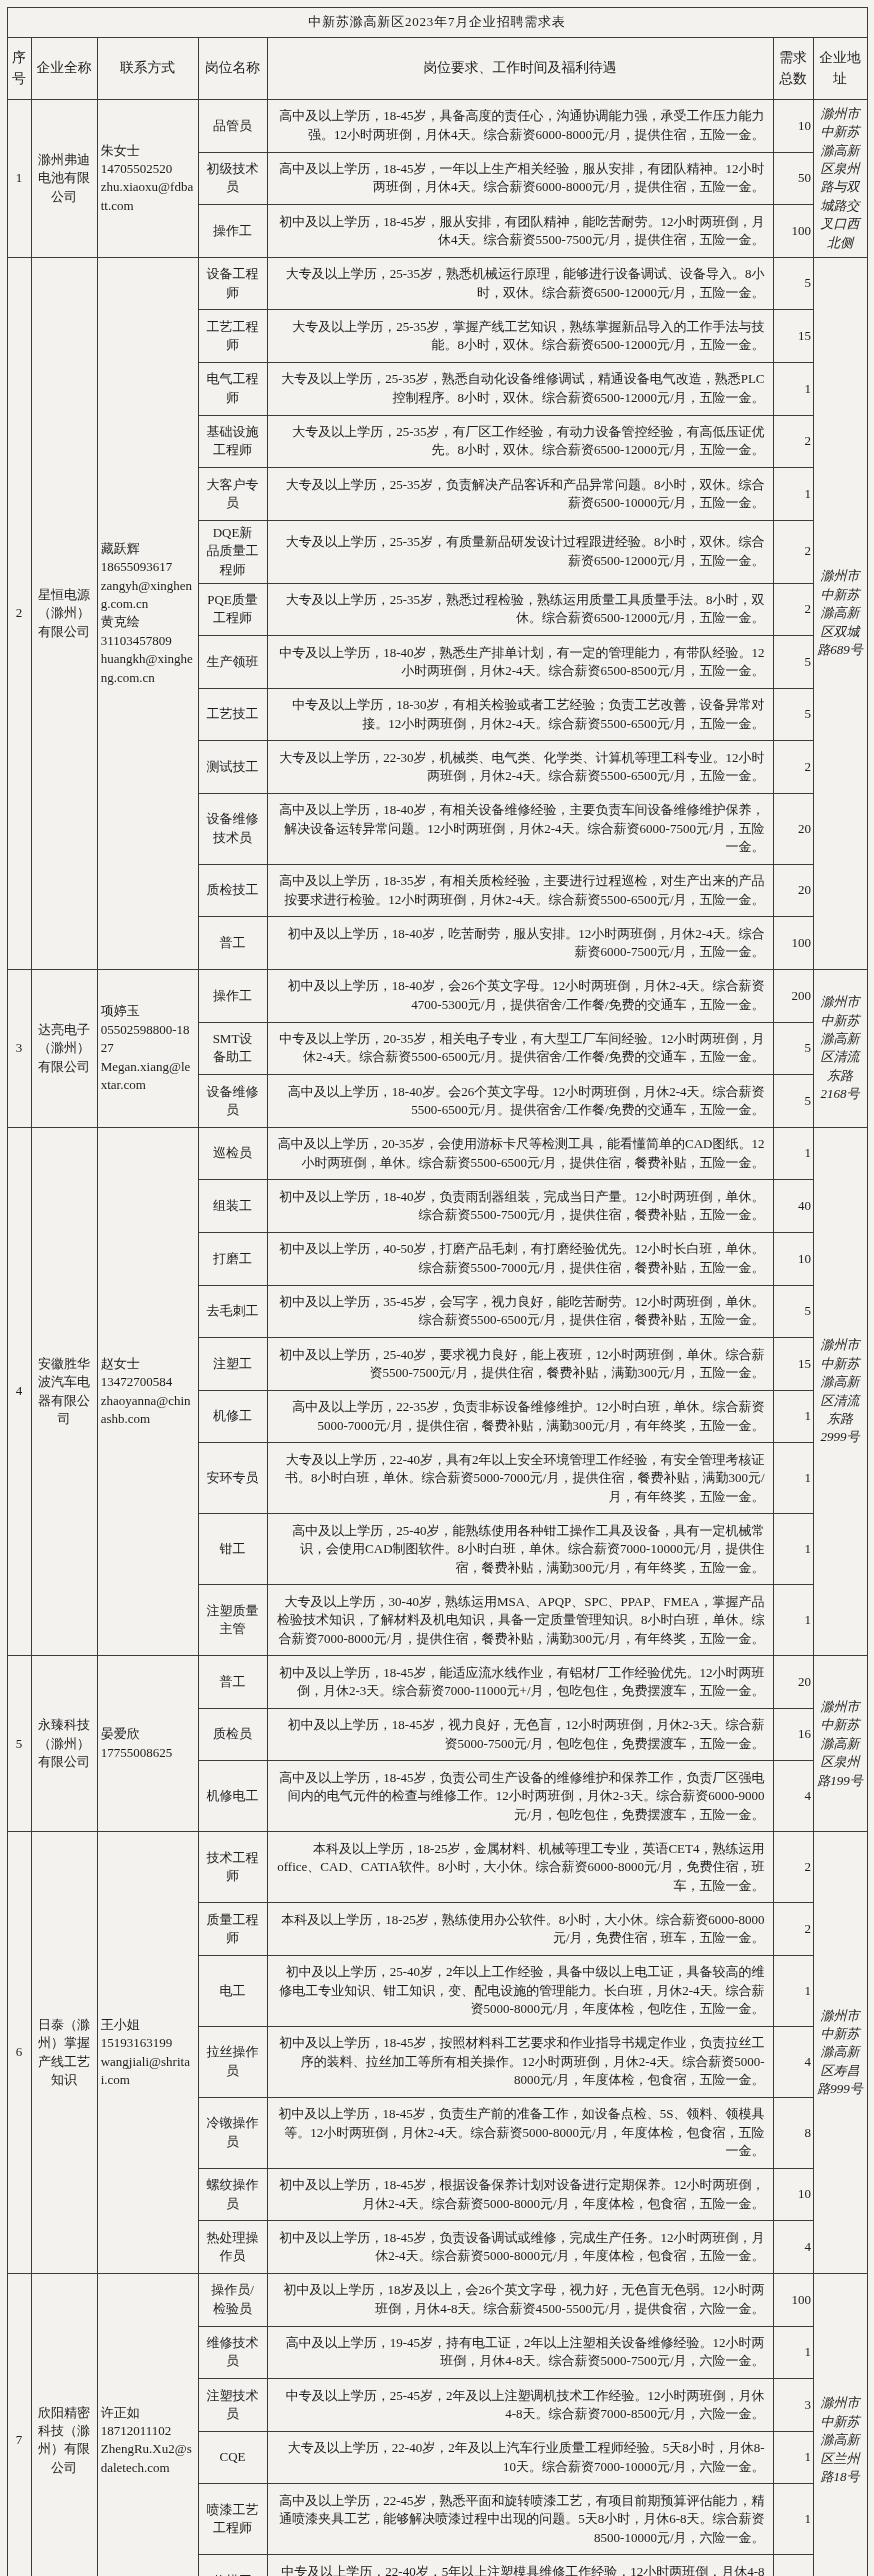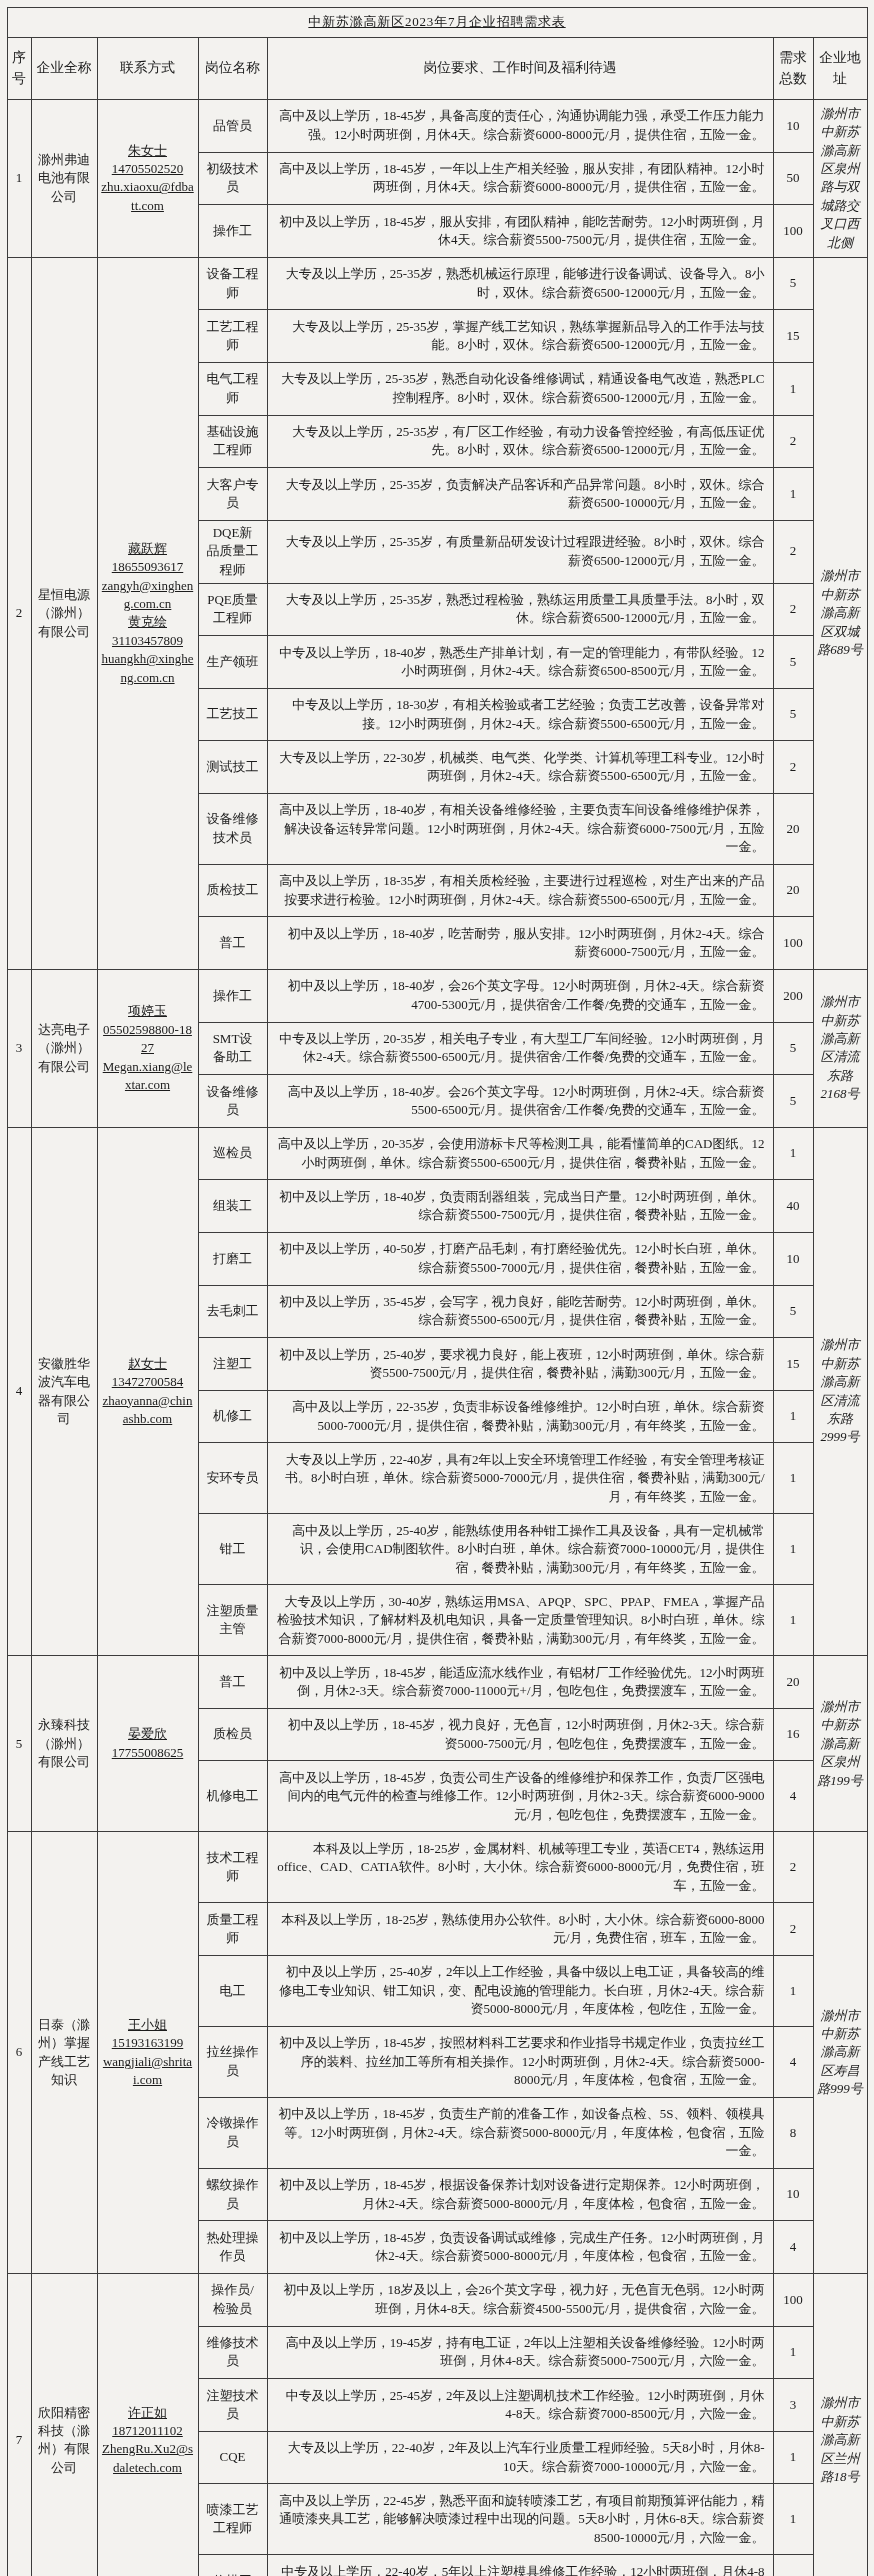"中新苏滁高新区2023年7月企业招聘需求表" .title-cell { text-decoration: underline -> none }
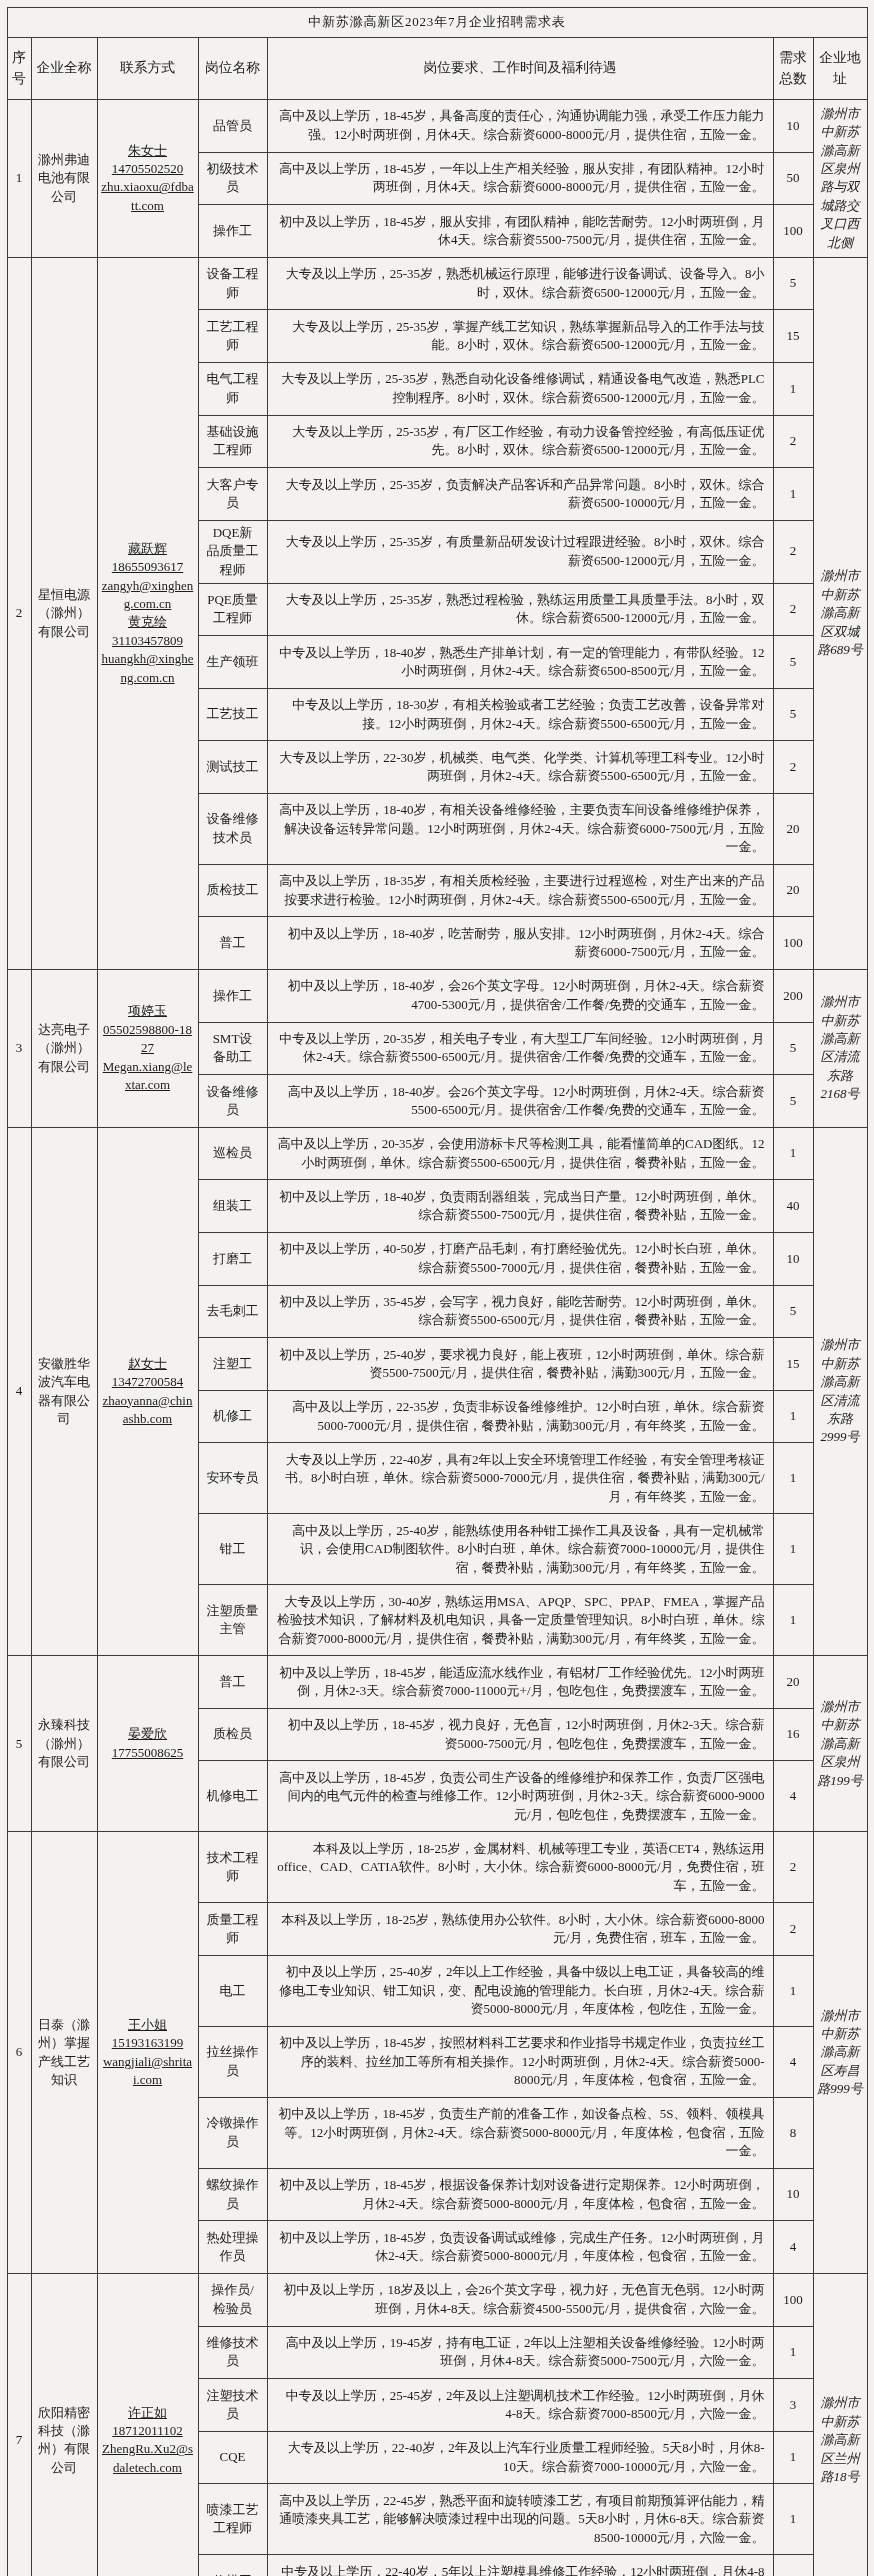"10" td.col-count { text-align: center -> right }
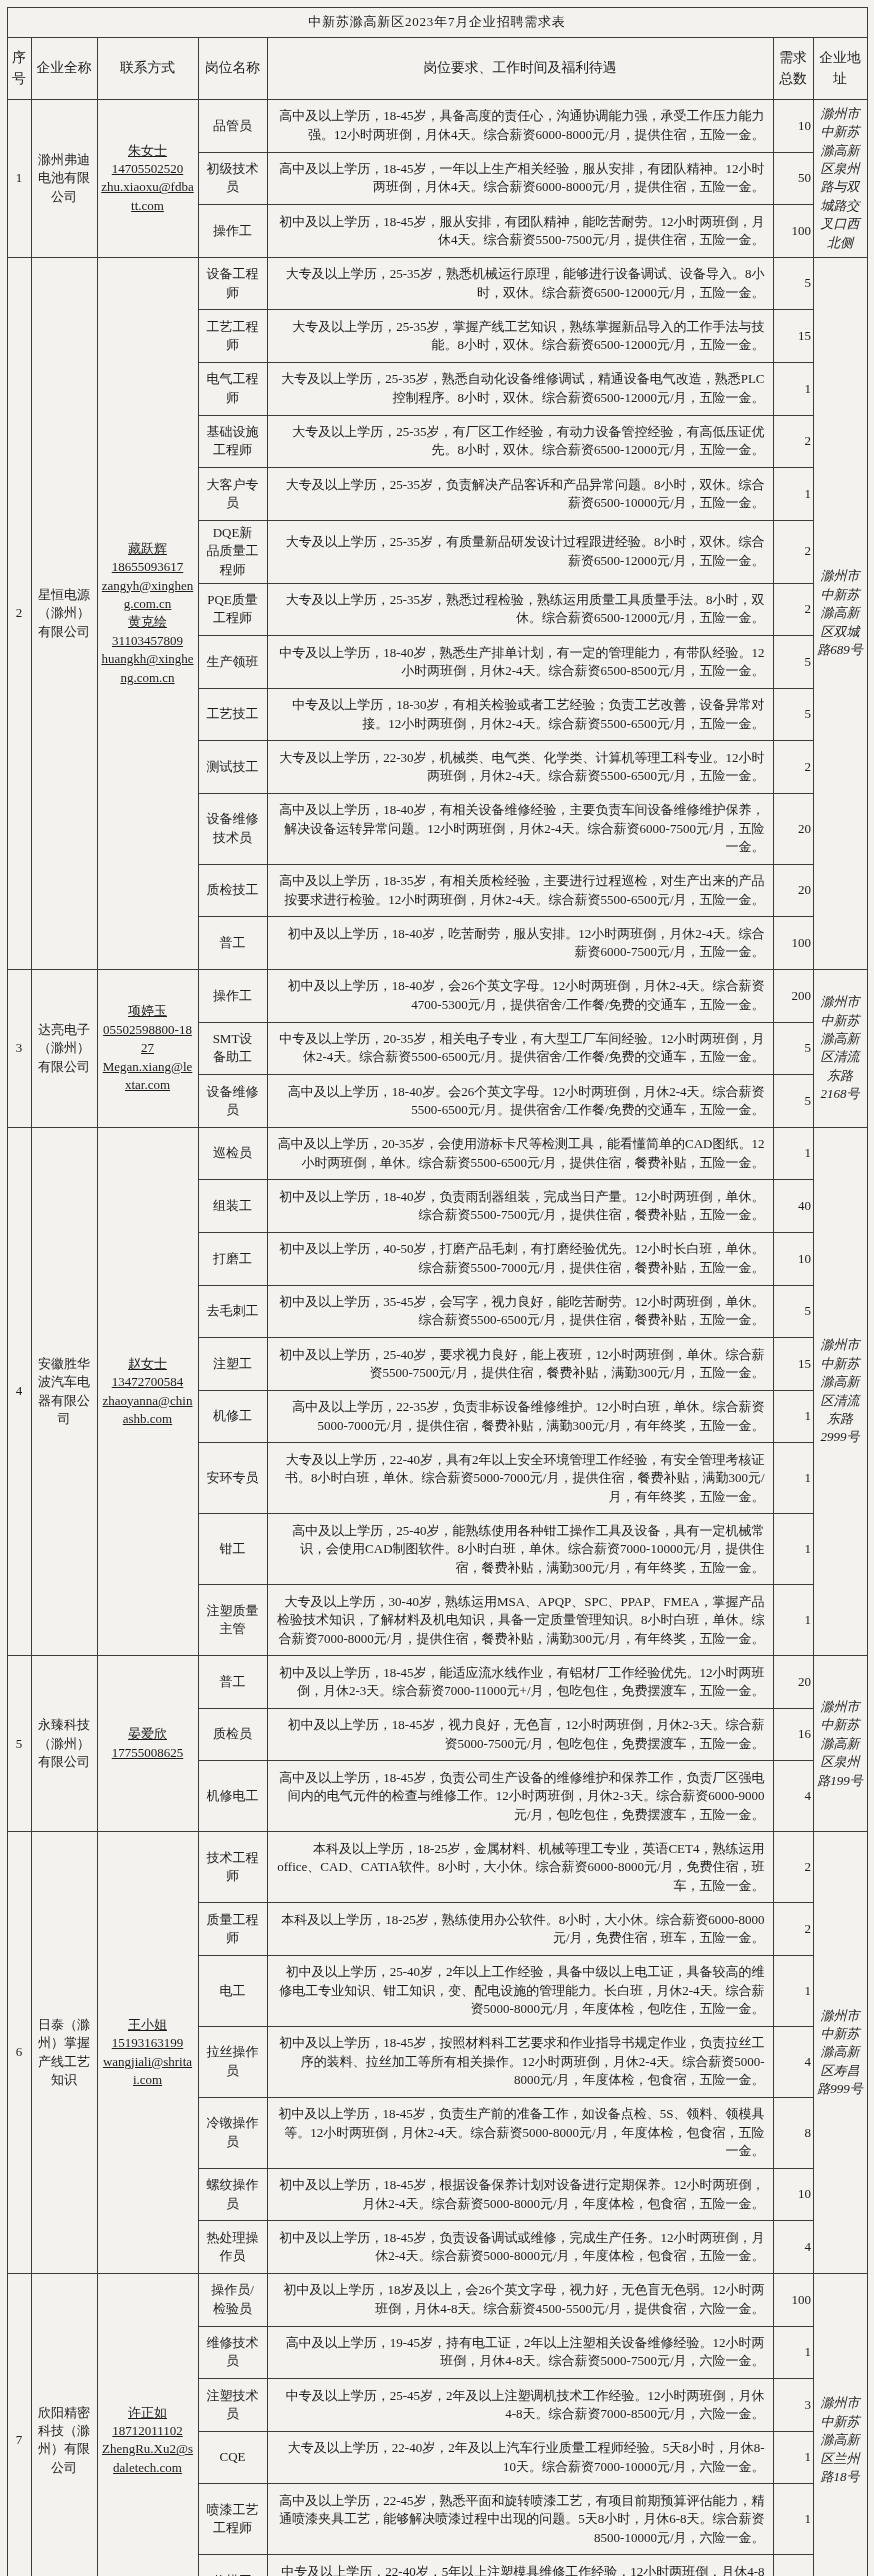"朱女士" td.col-contact { text-align: center -> none; text-decoration: underline -> none }
